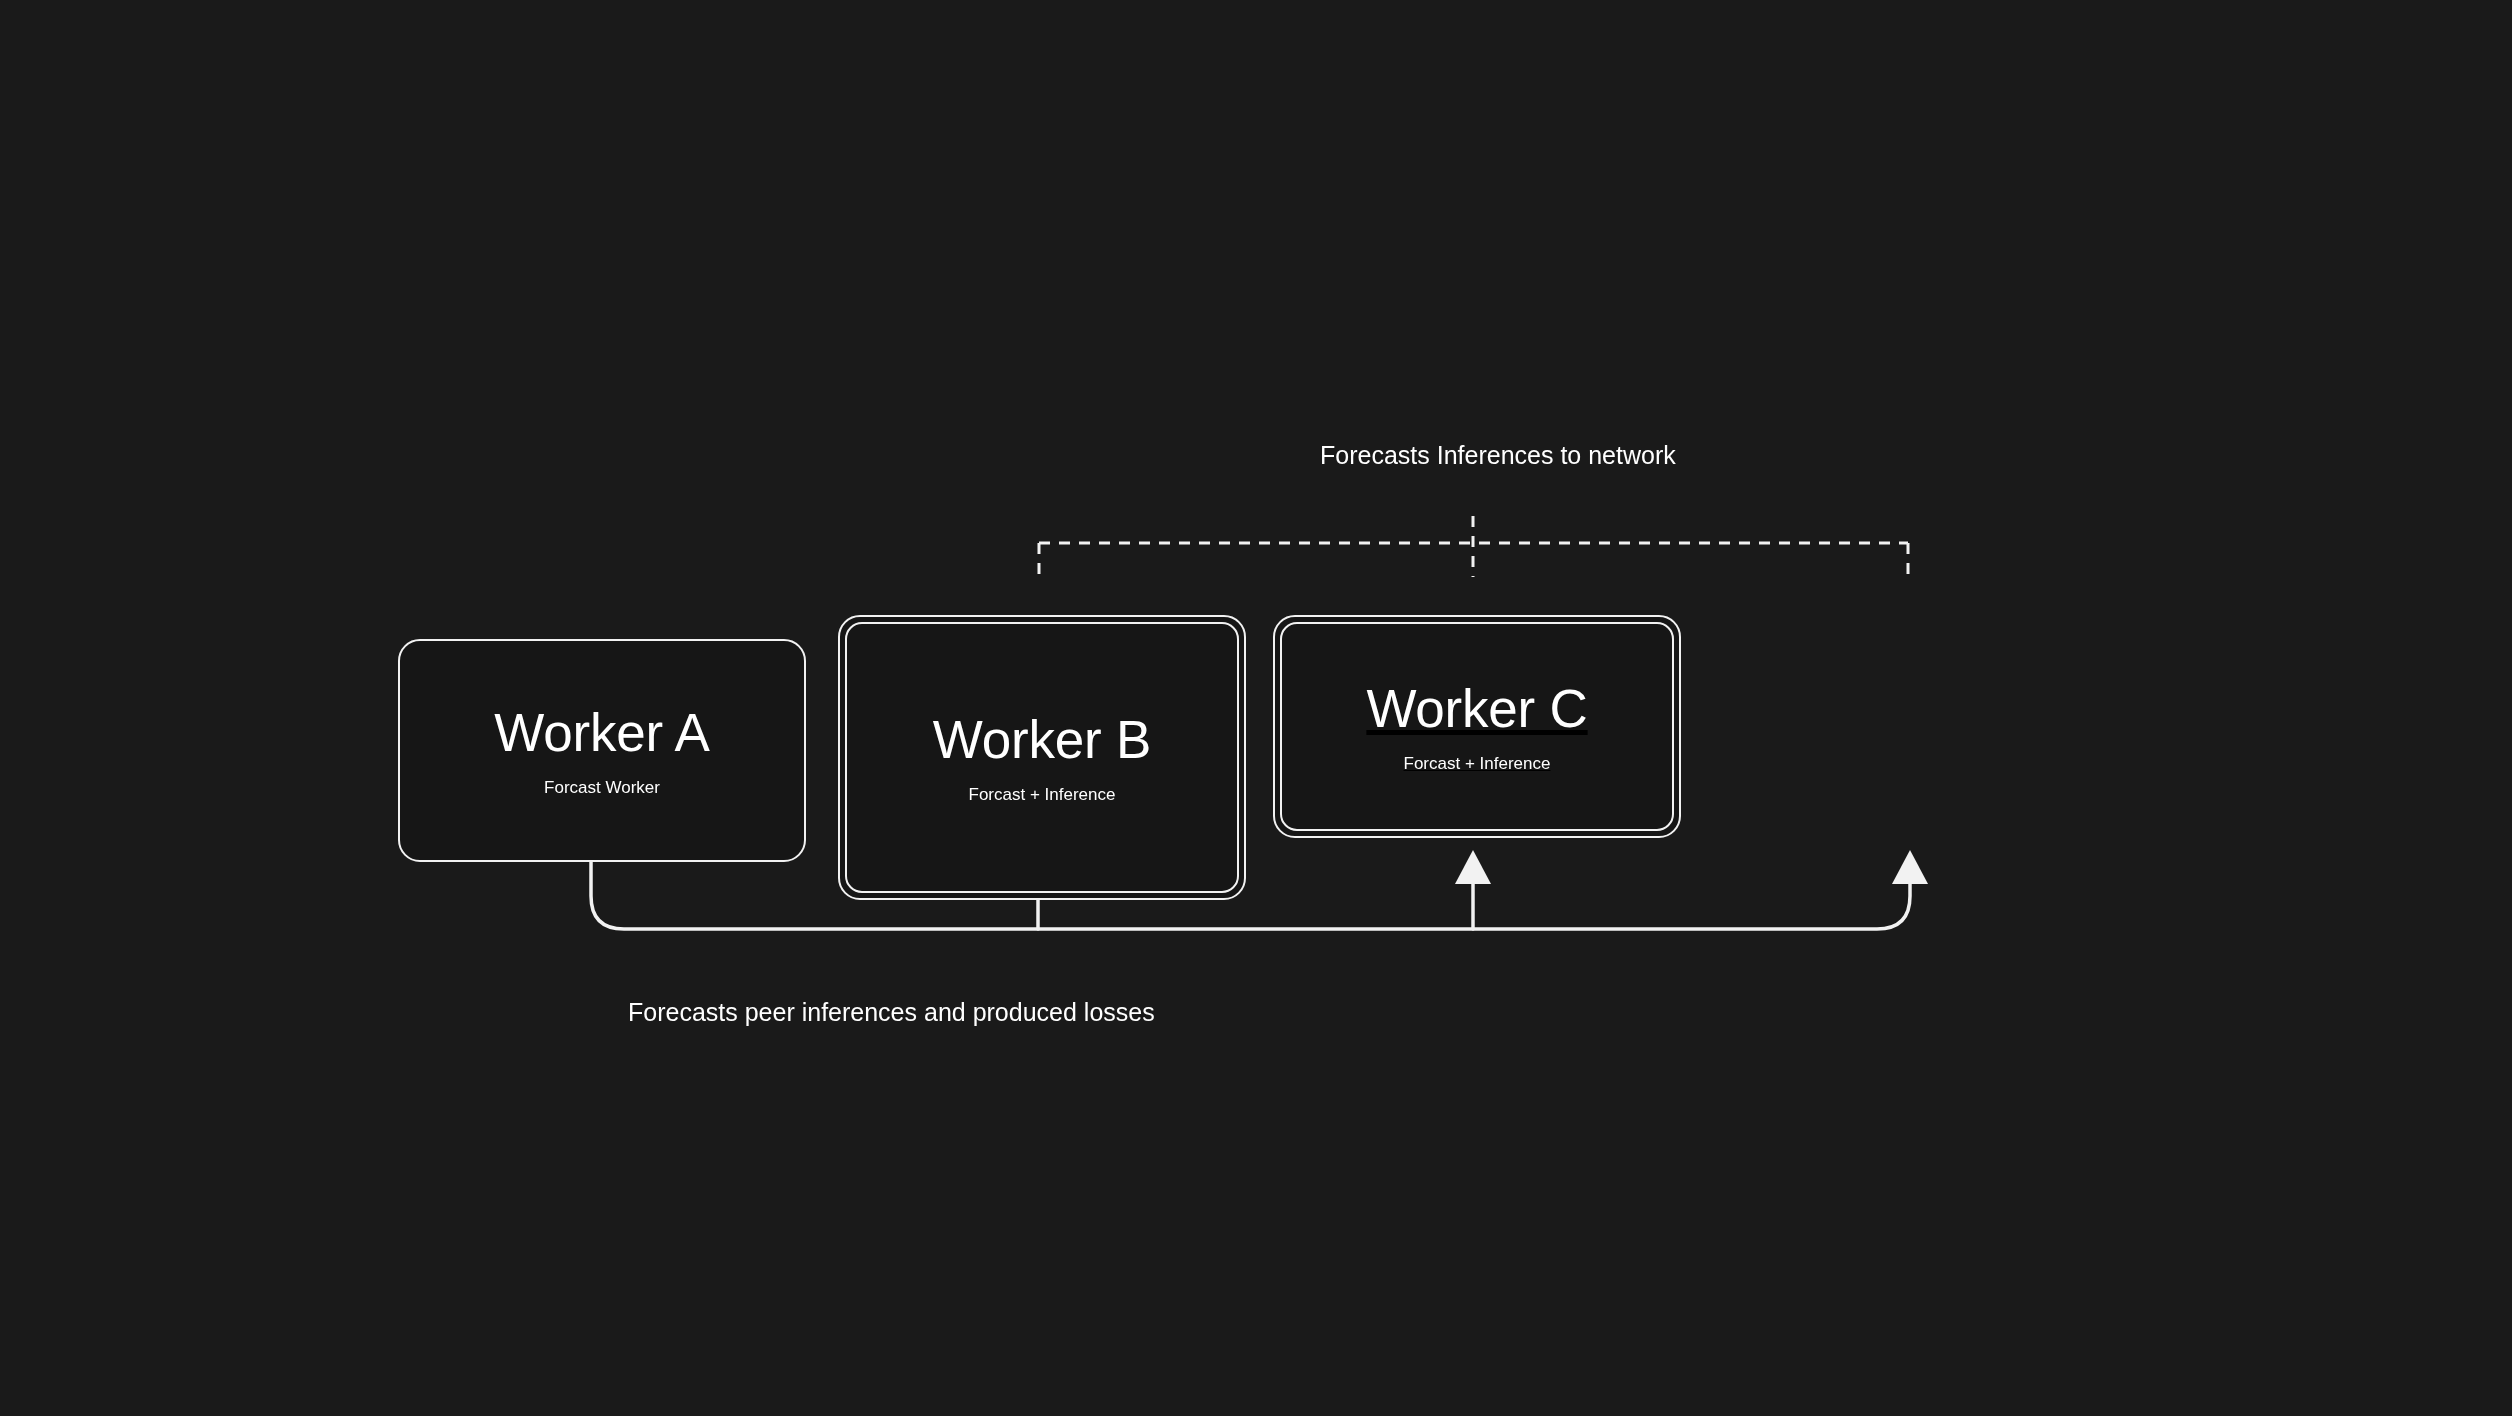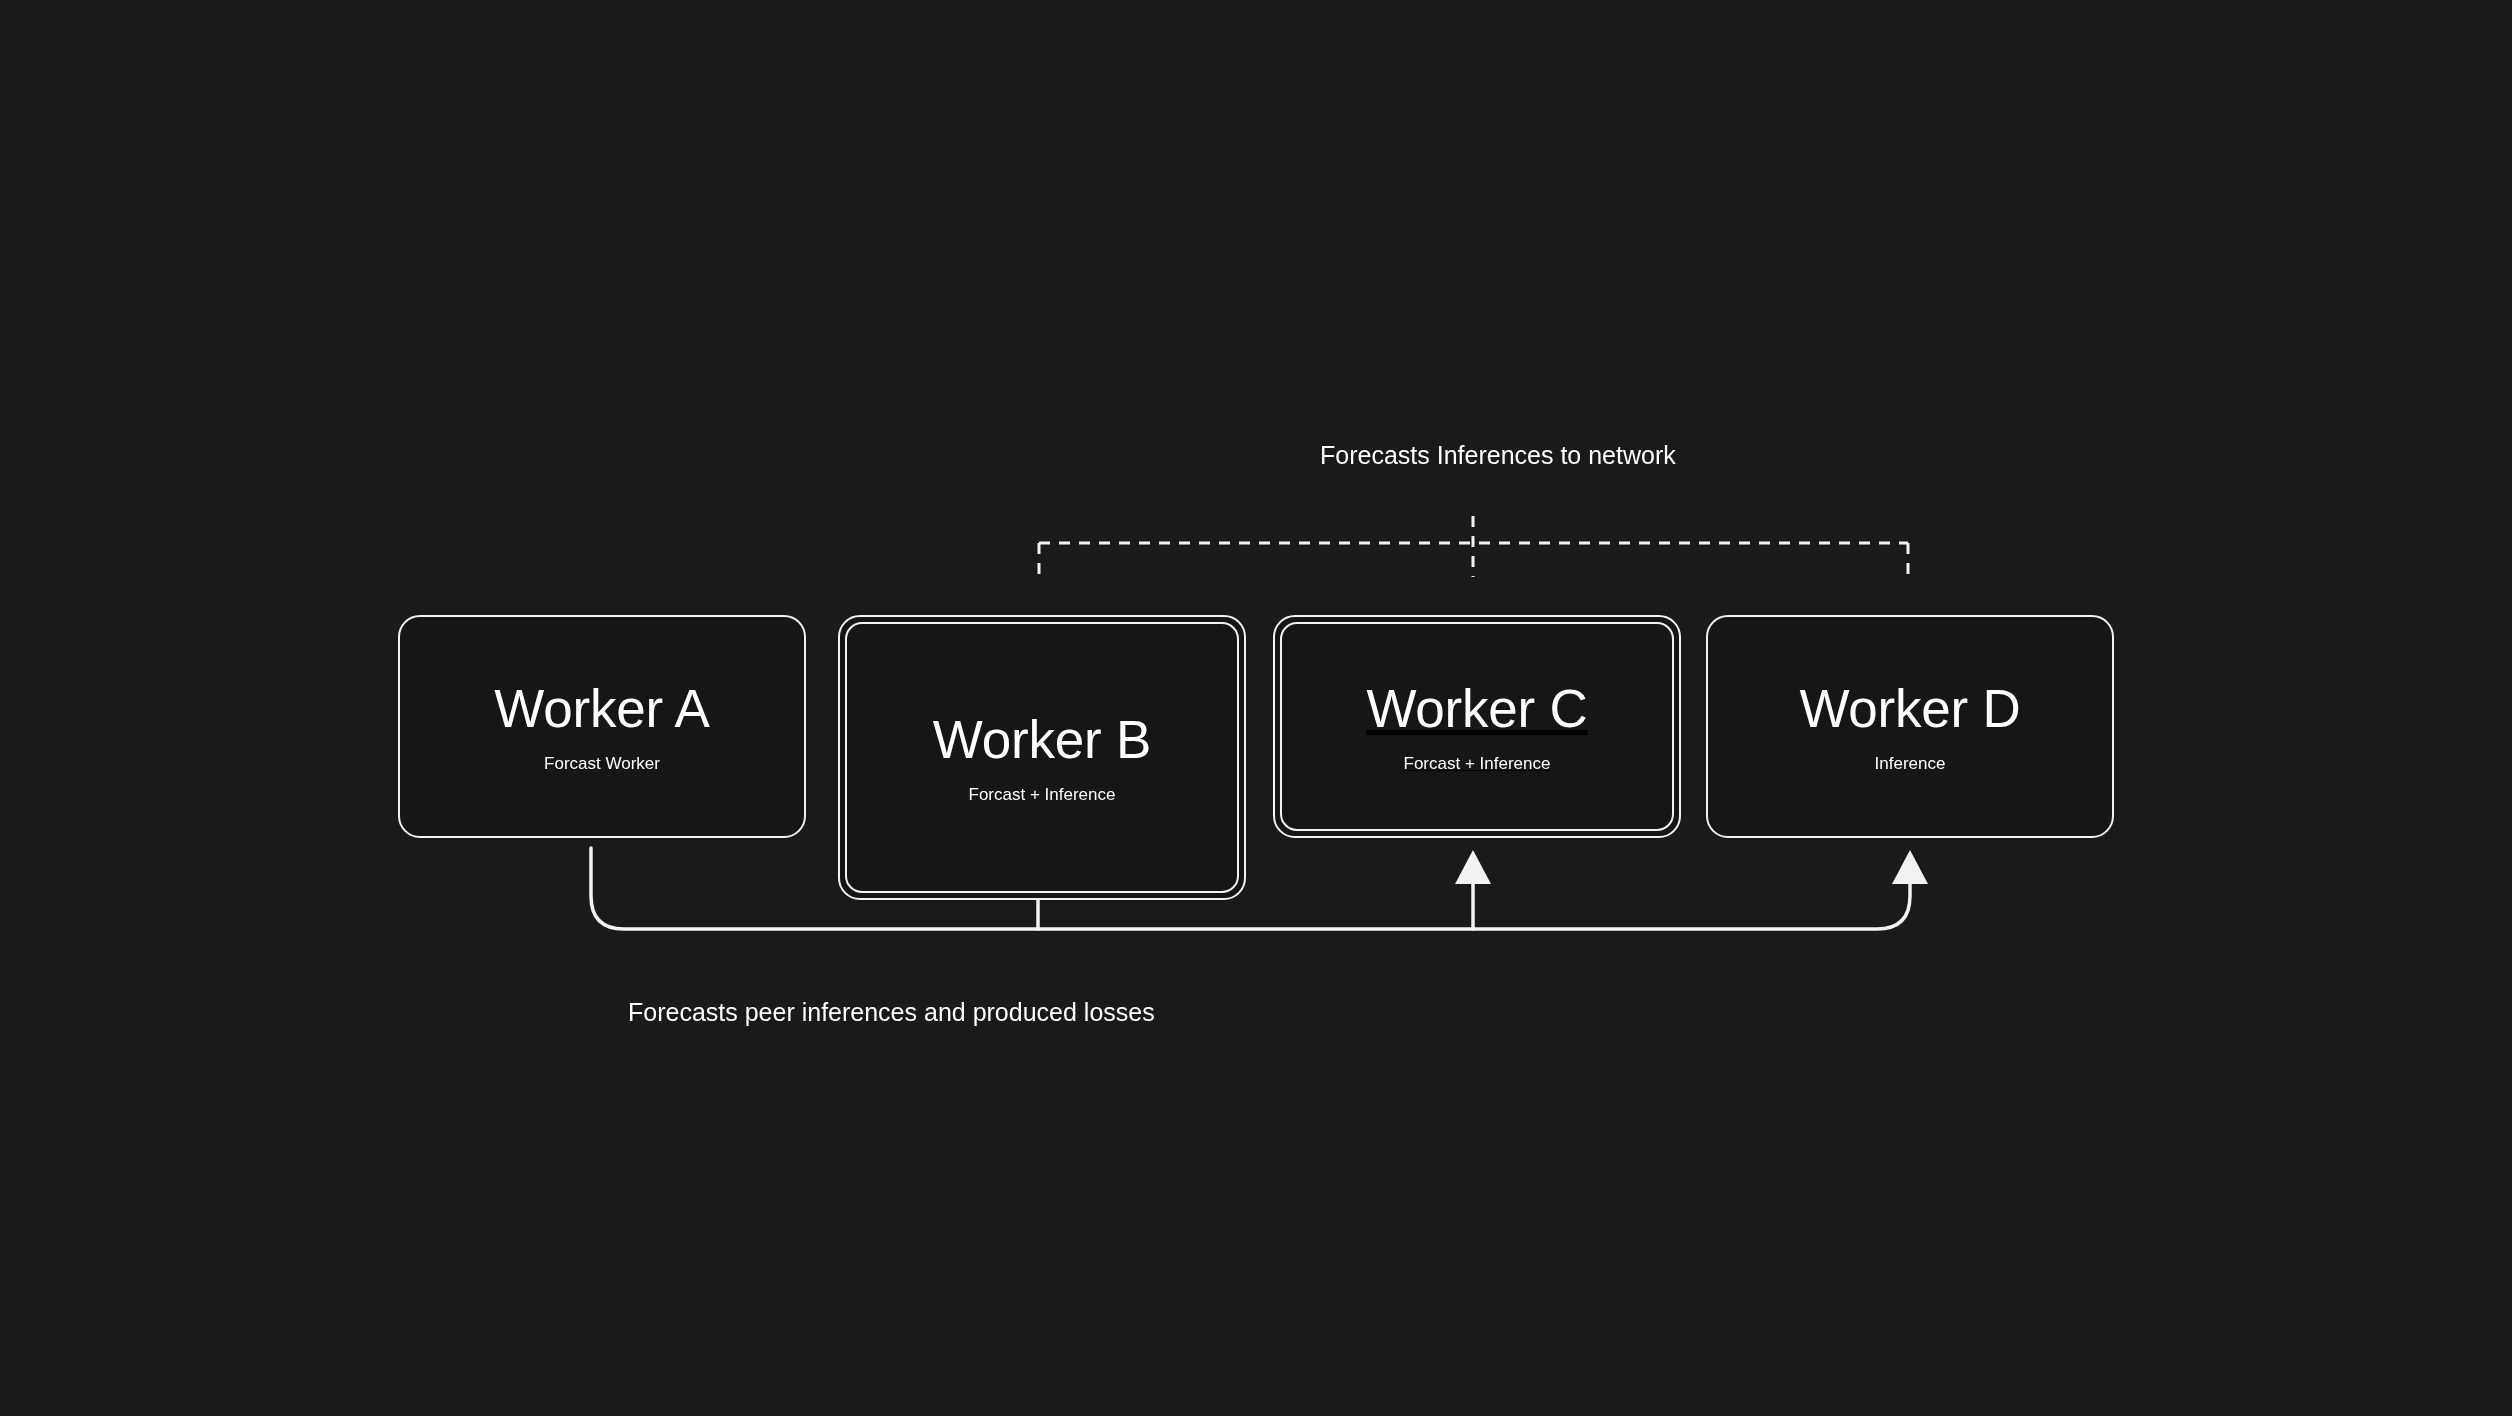"Worker A" div.worker-box { top: 615px -> 639px }
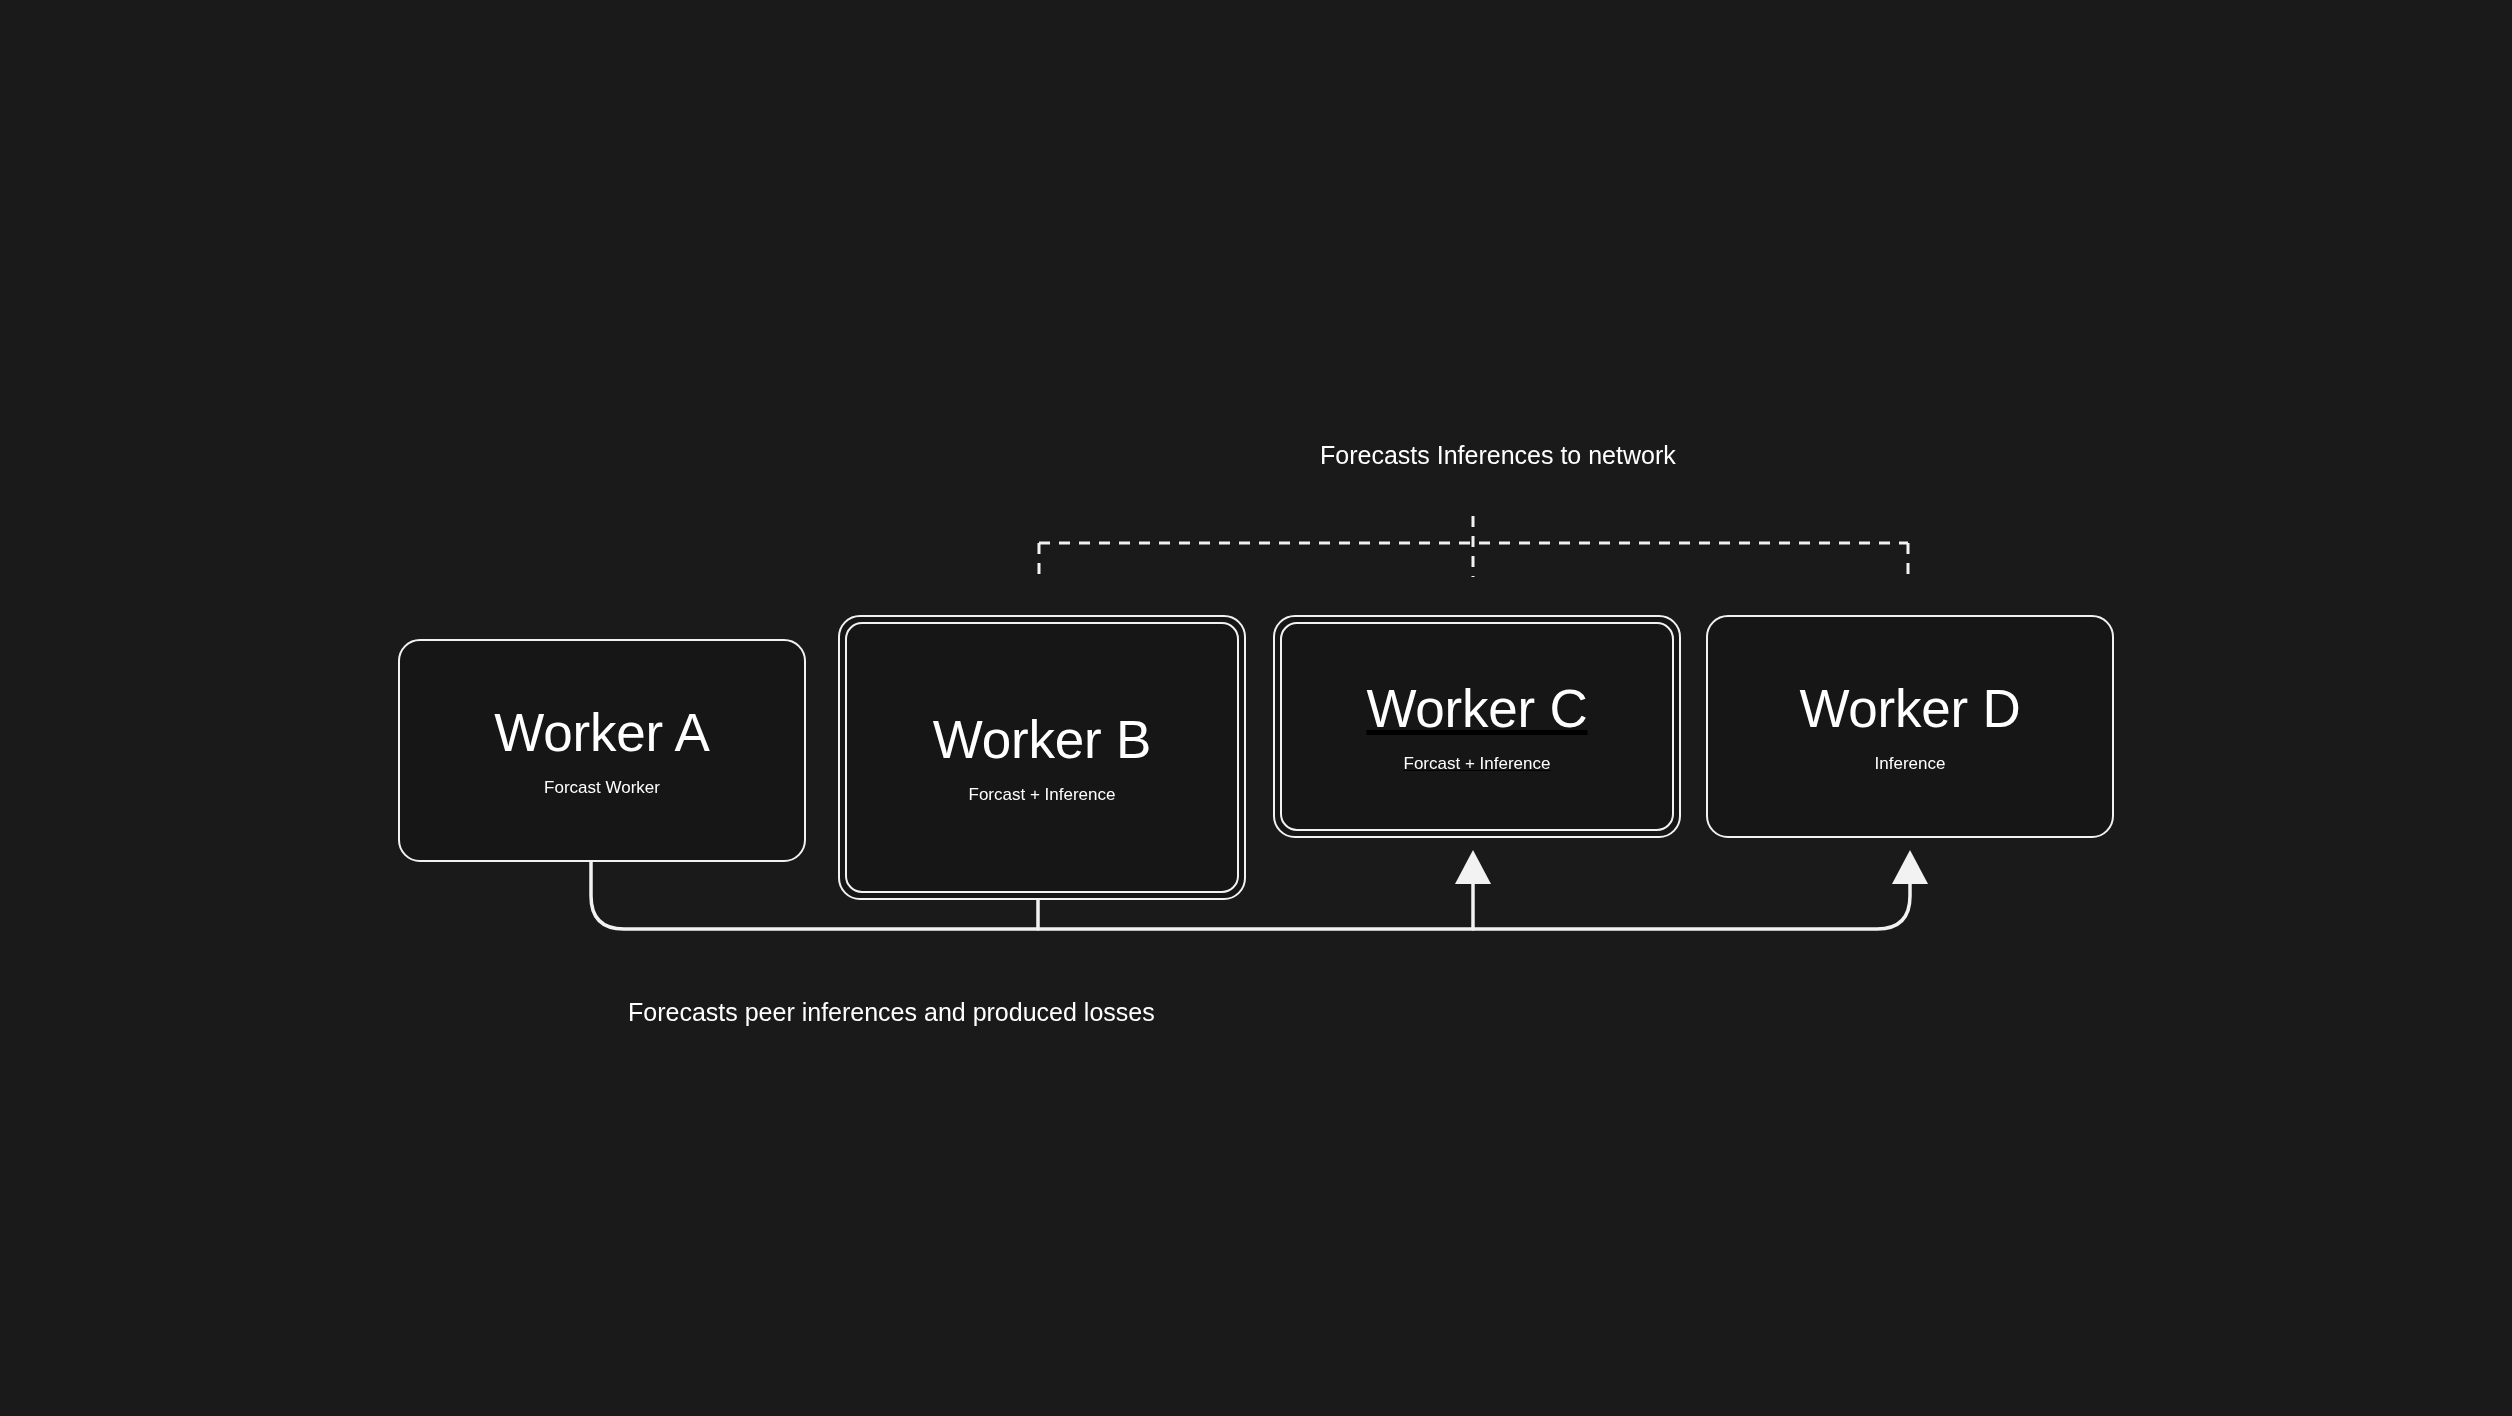"Worker D" div.worker-box { html: <div> <div>Worker D</div> <div>Inference</div> </div> -> none }
